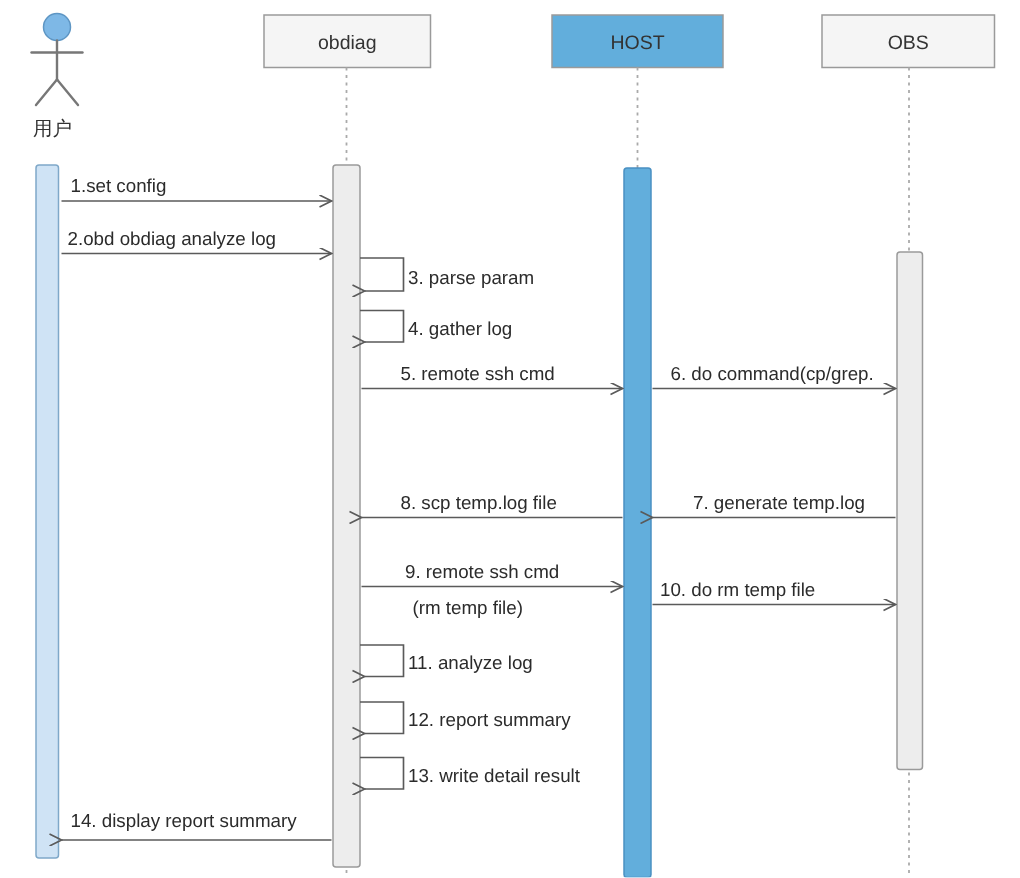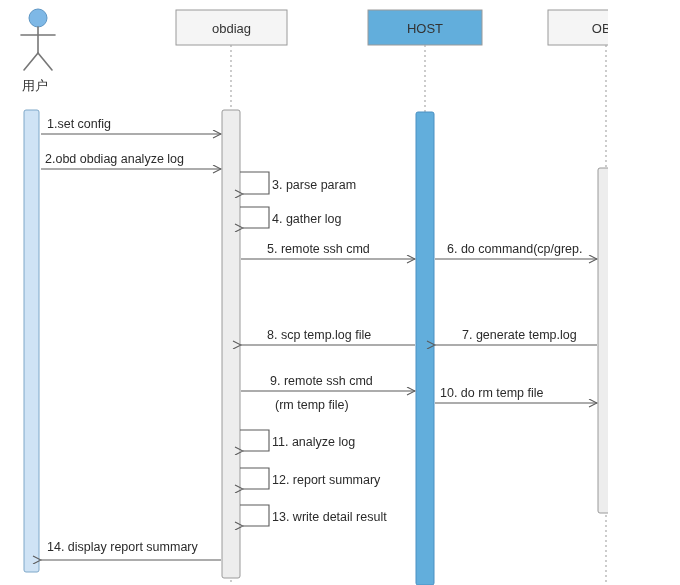"obdiag" #diagram-root { width: 608px -> 680px }
